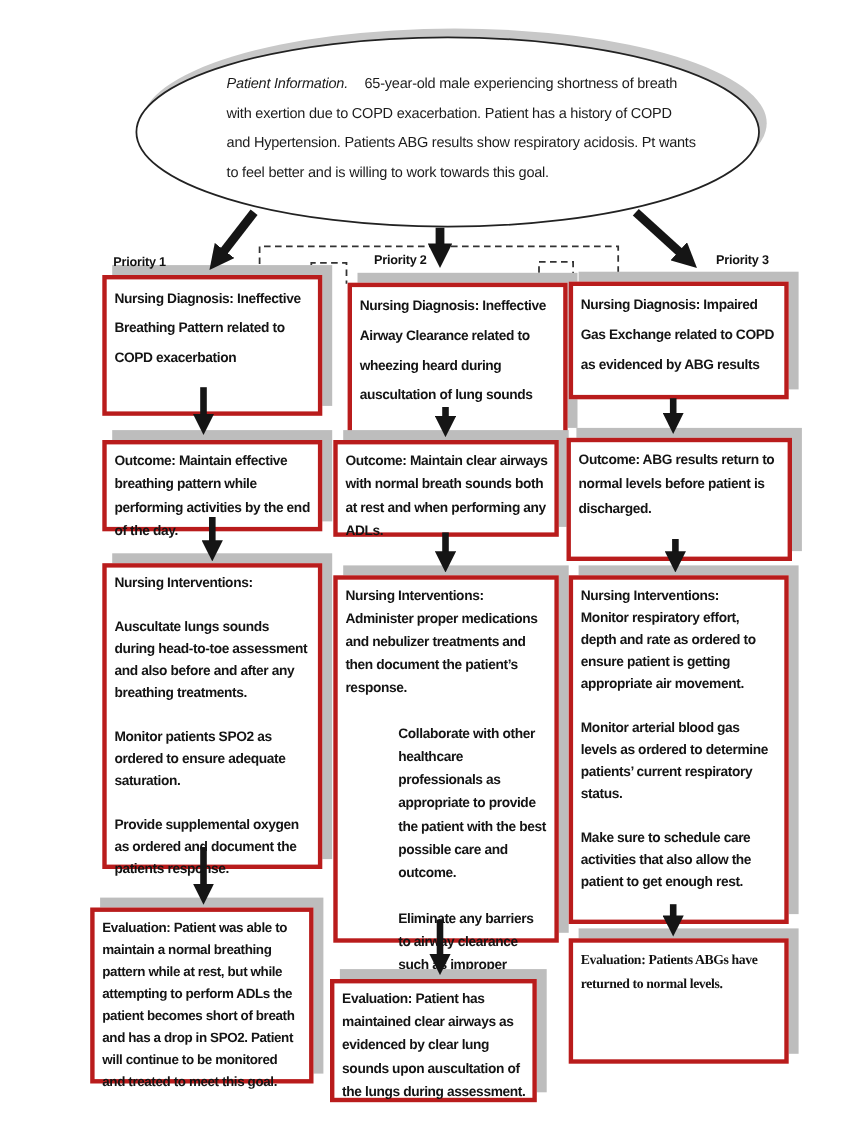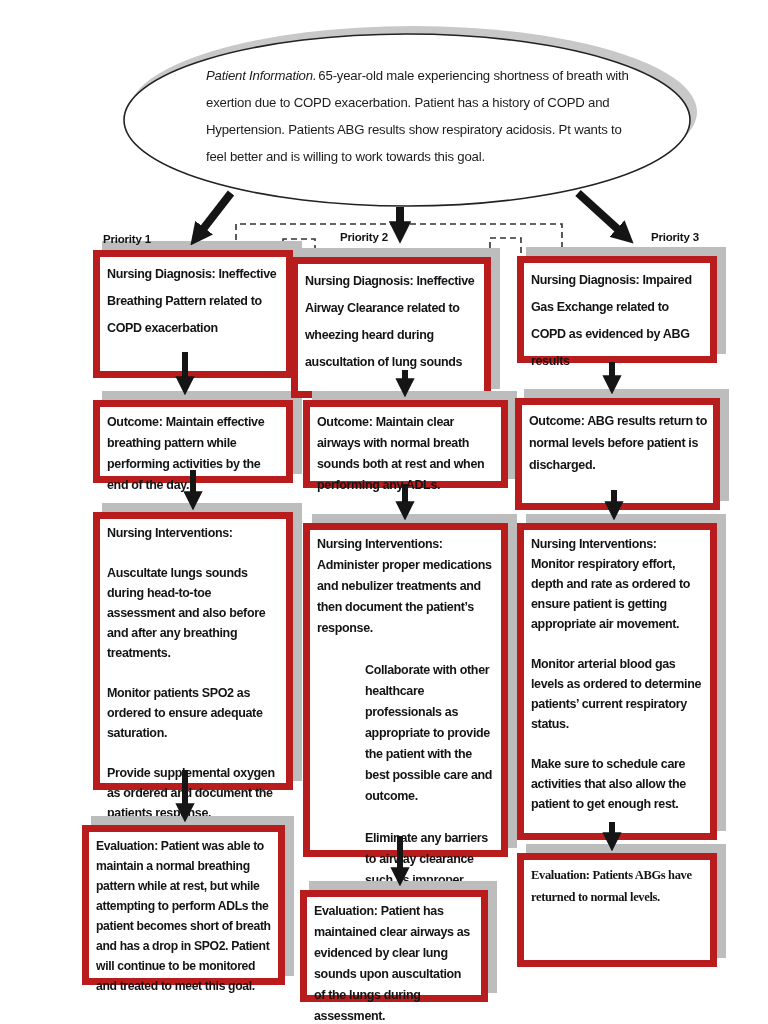"Patient Information." .ellipse-text .lbl { margin-right: 2px -> 15px }
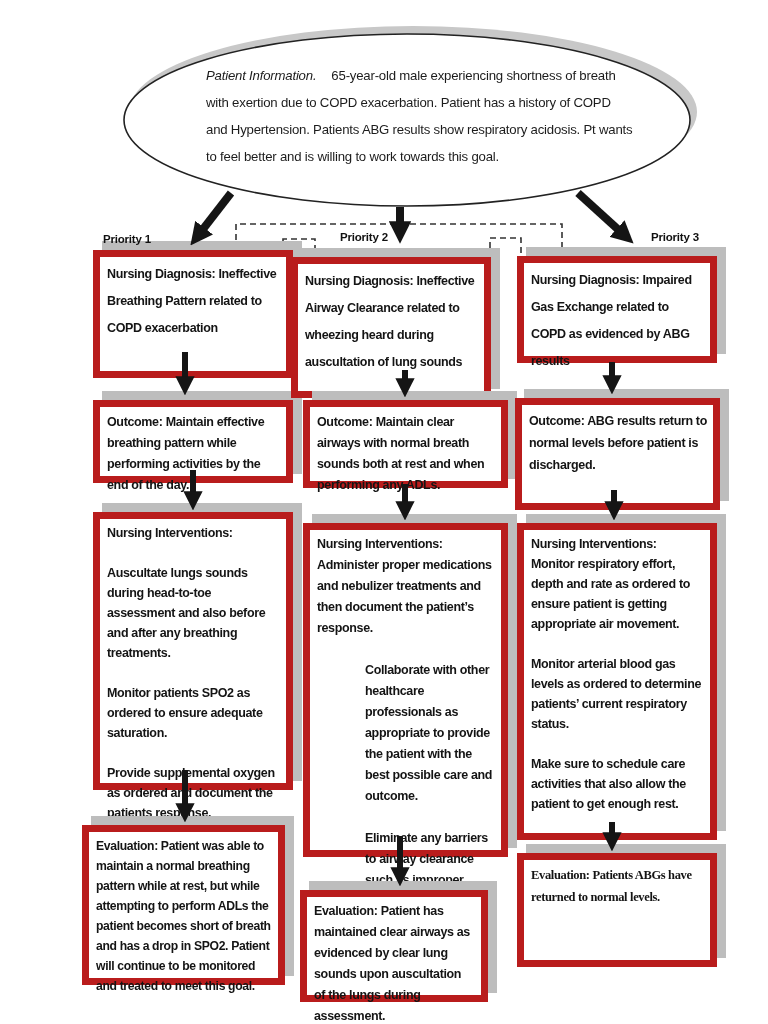"Nursing Diagnosis: Ineffective Breathing" .nbox { border: 7px solid #b91c1c -> 4px solid #b91c1c }
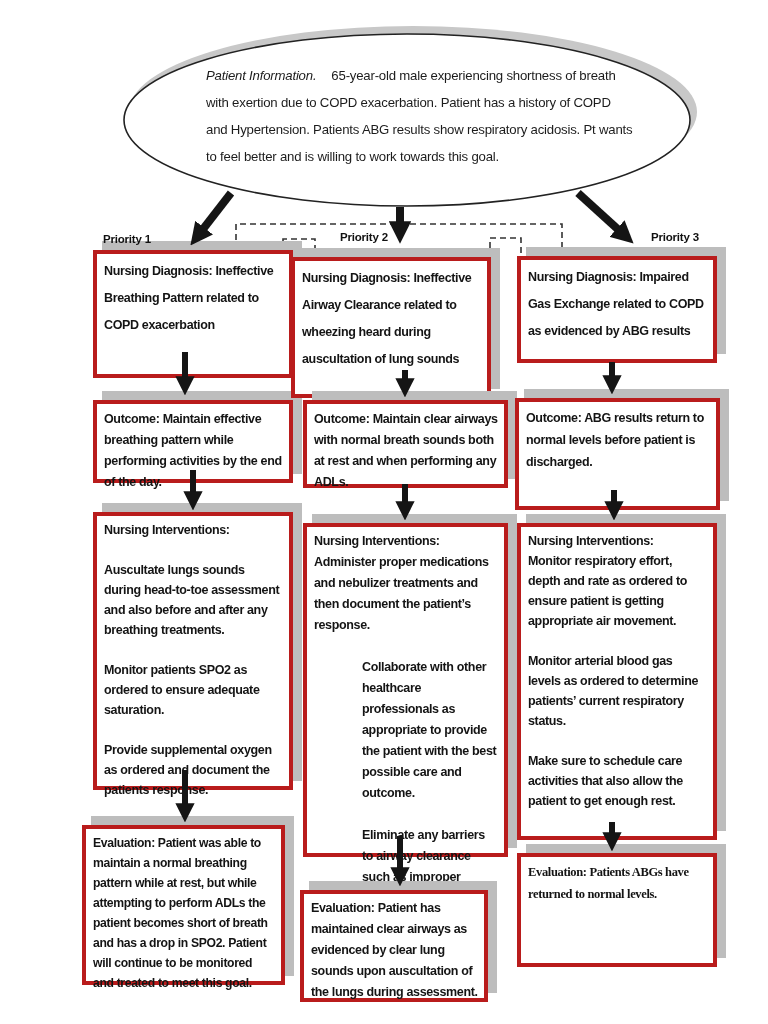"Nursing Diagnosis: Ineffective Airway" .b-diag2 { left: 291px -> 316px }
